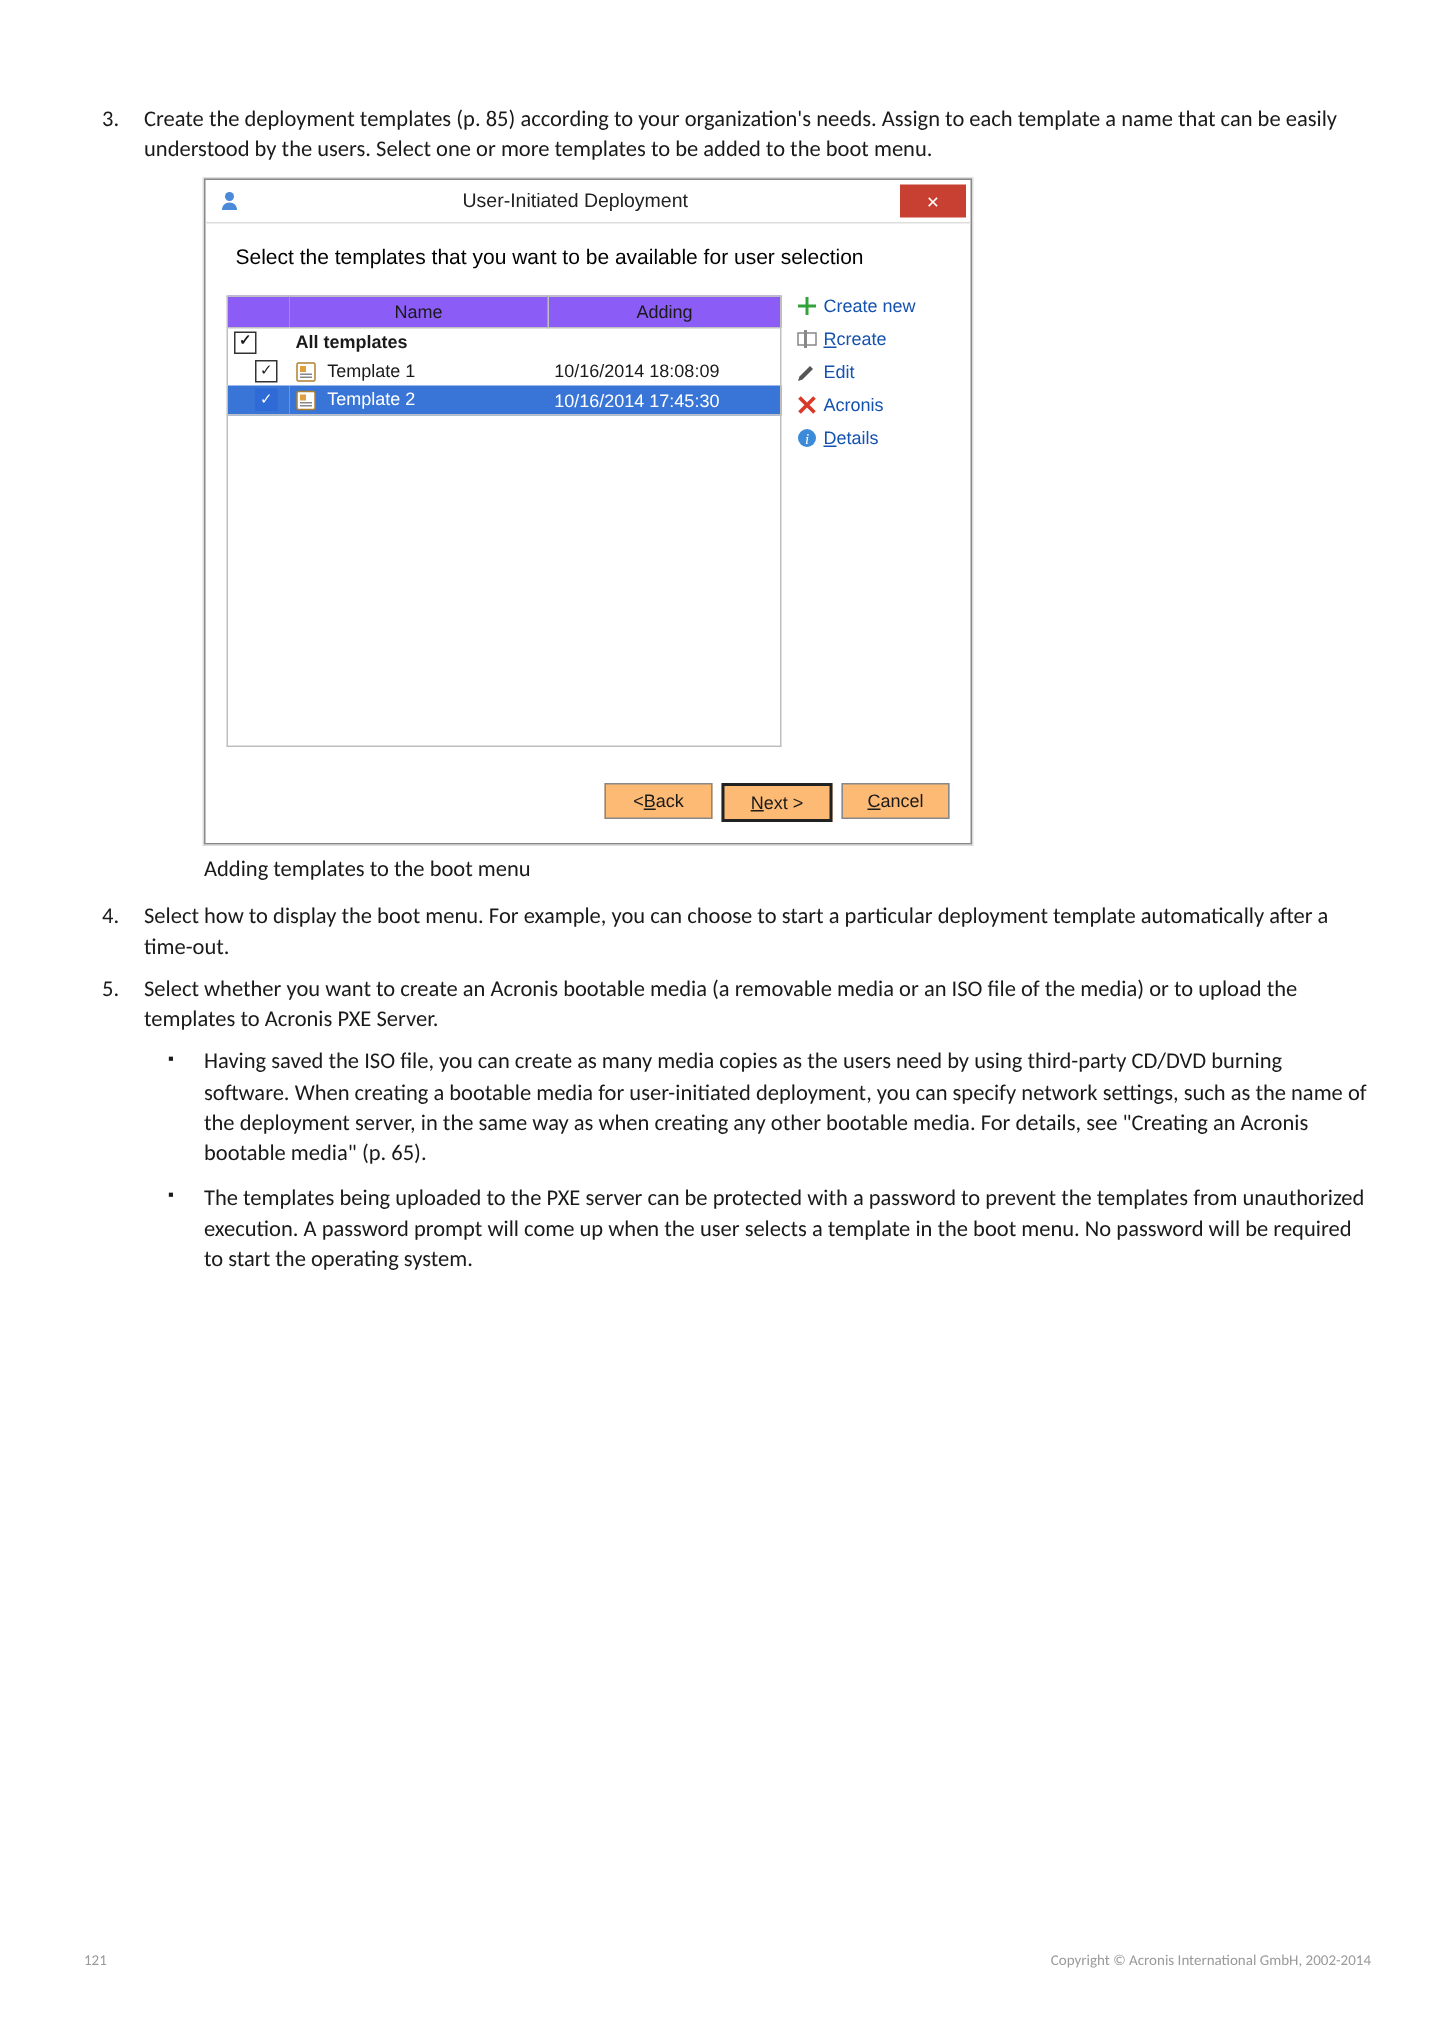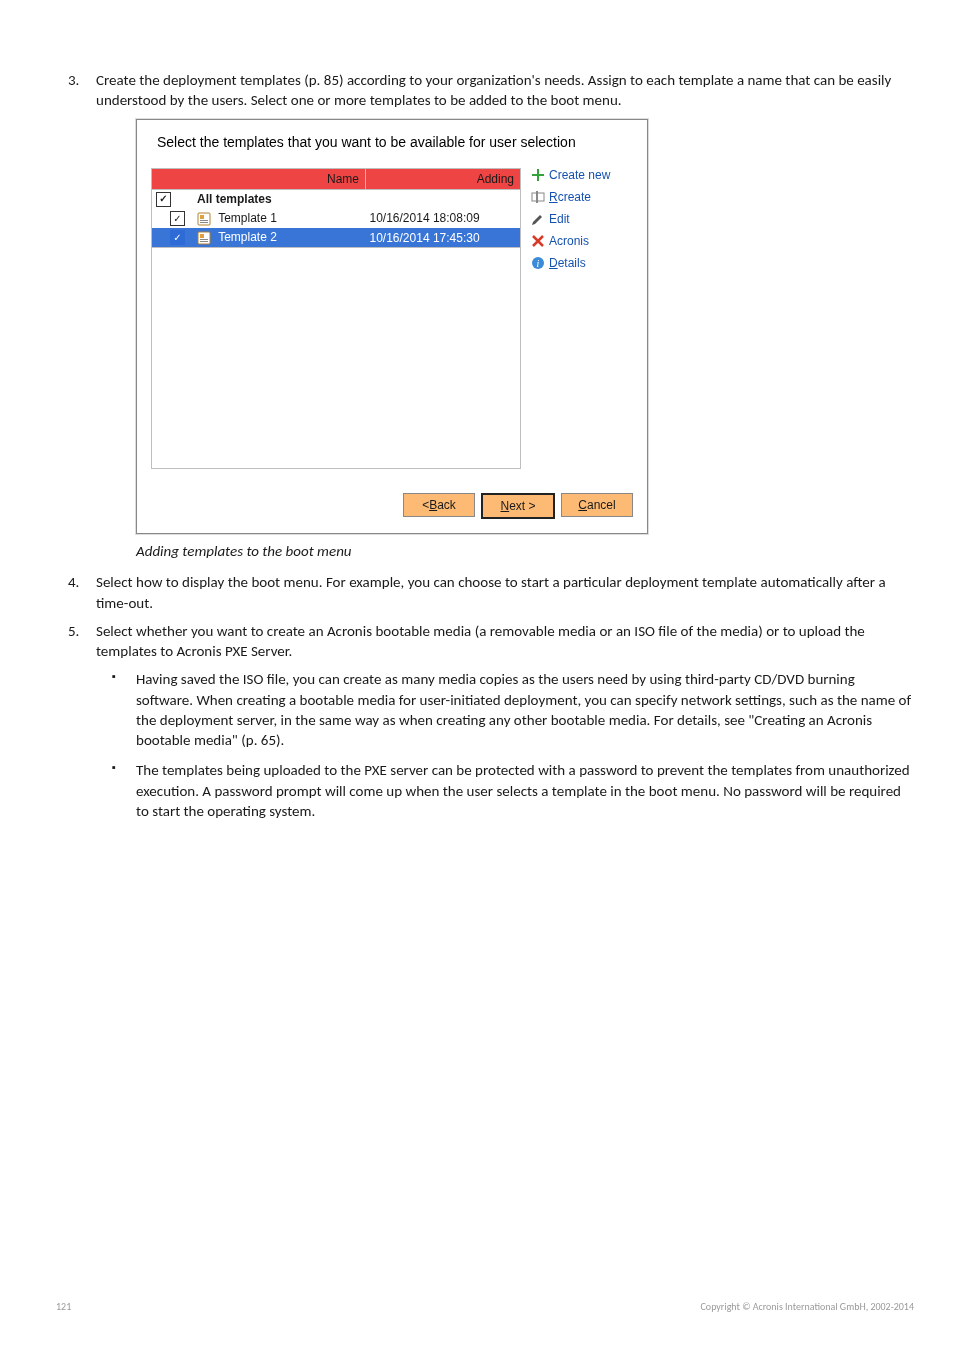"User-Initiated Deployment" div.titlebar { html: none -> <div> <span> <svg> <circle></circle> <path></path> </svg> </span> <span>User-Initiated Deployment</span> <span>×</span> </div> }
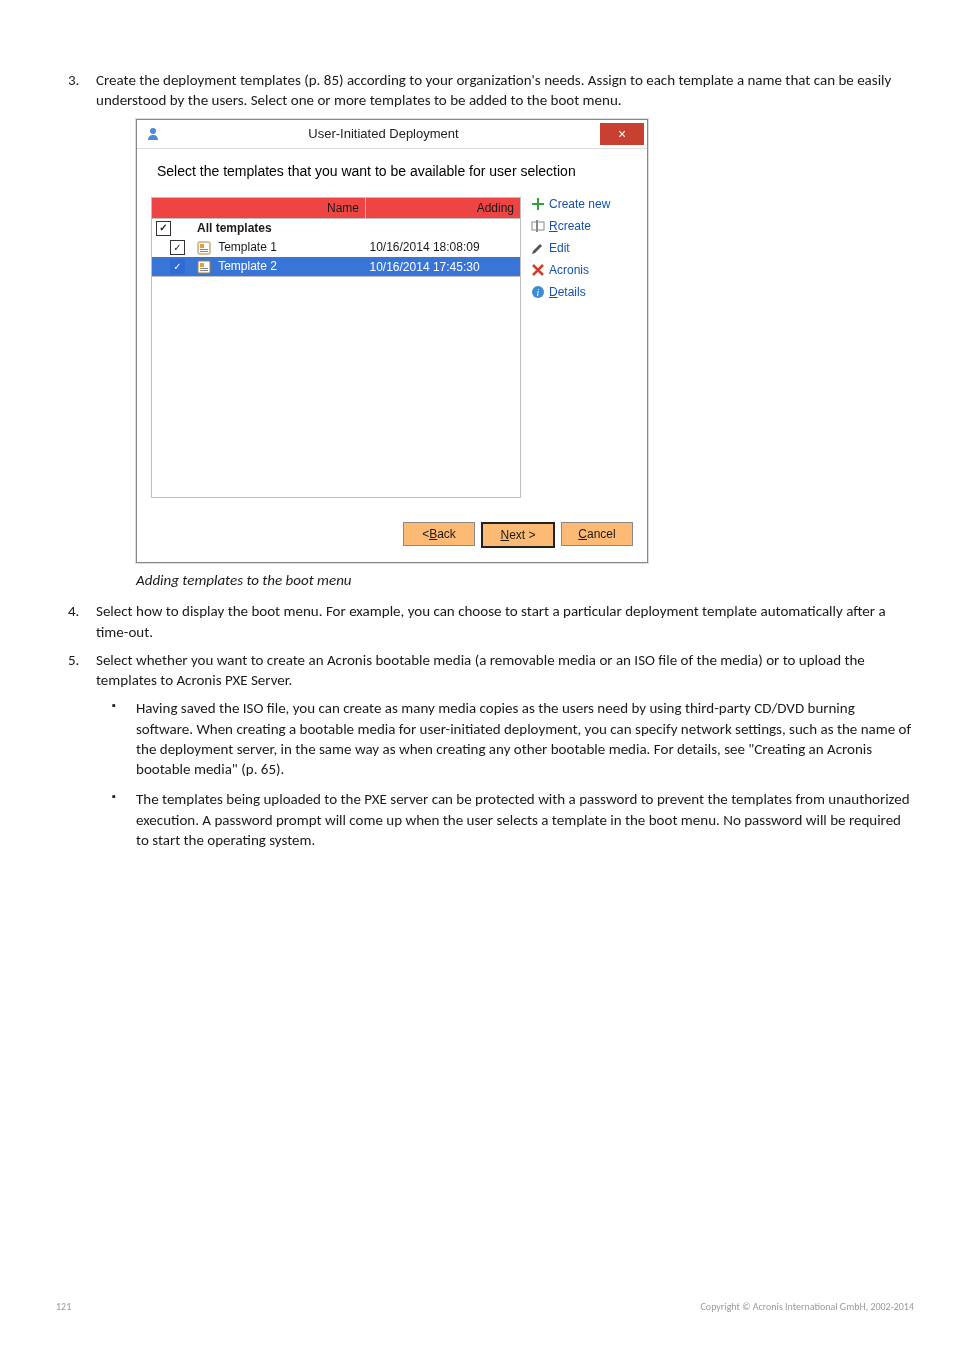"Name" table.tmpl th { background: #ef4444 -> #8b5cf6; text-align: right -> center }
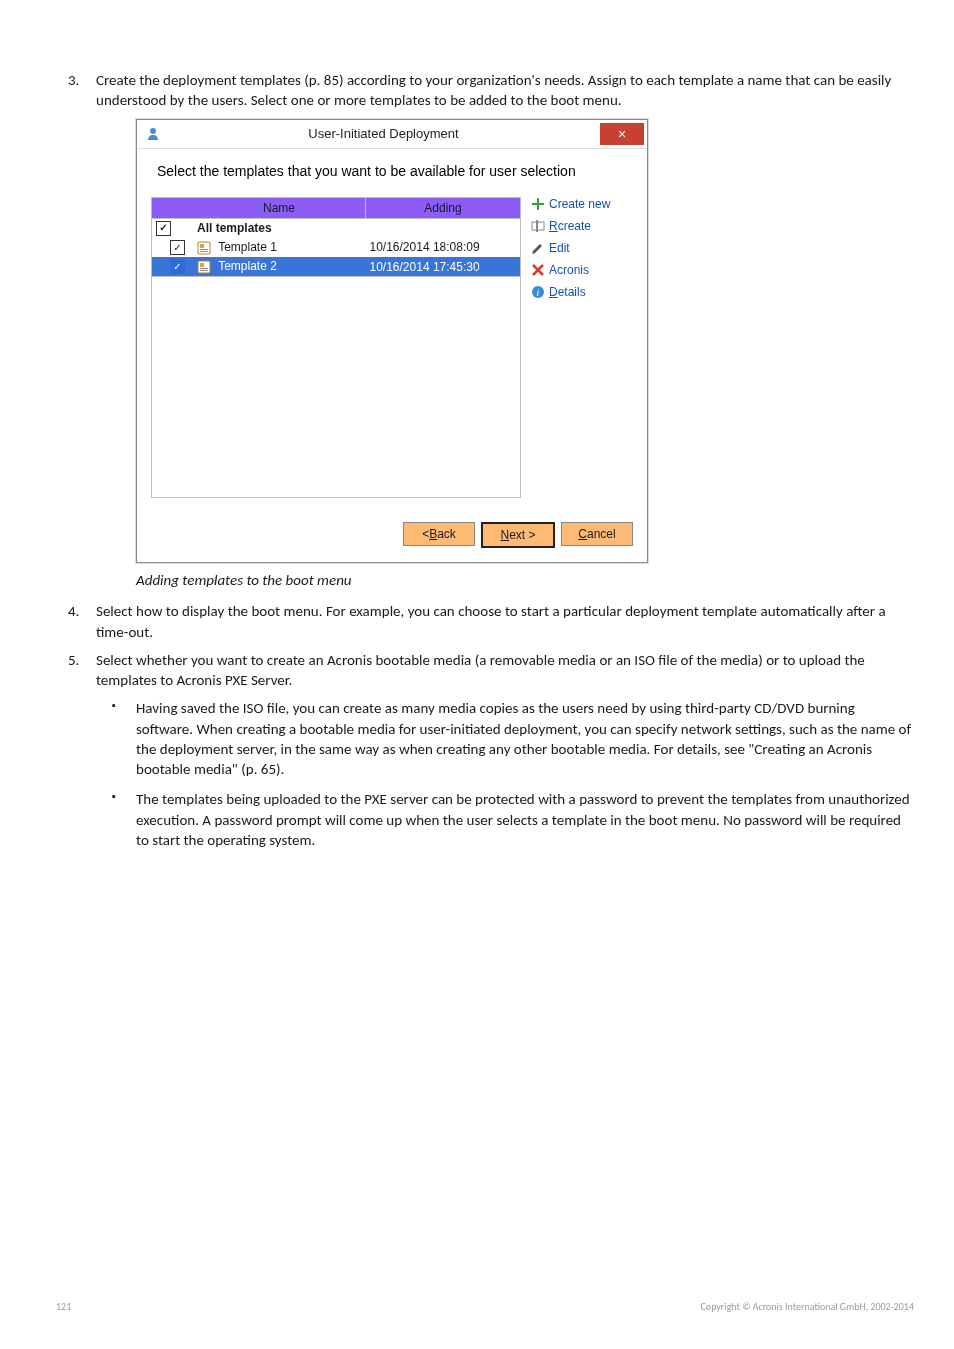"Adding templates to the boot" .caption { font-style: italic -> none }
